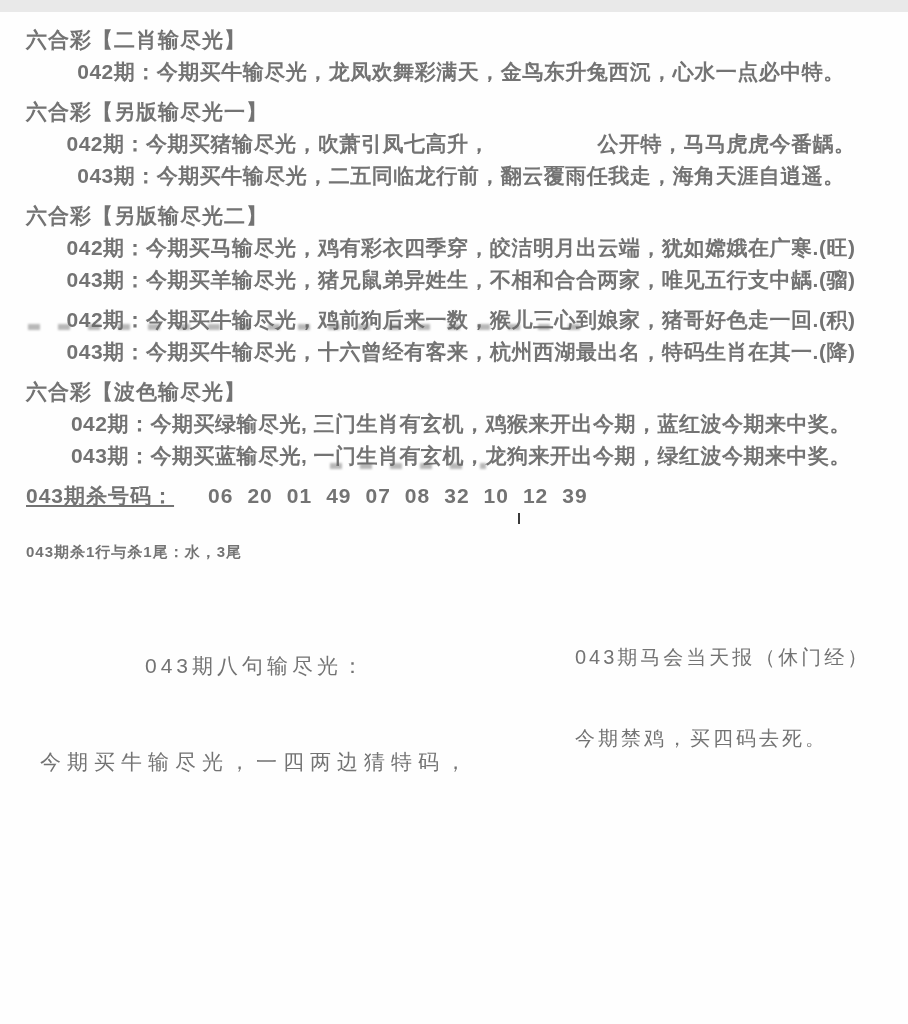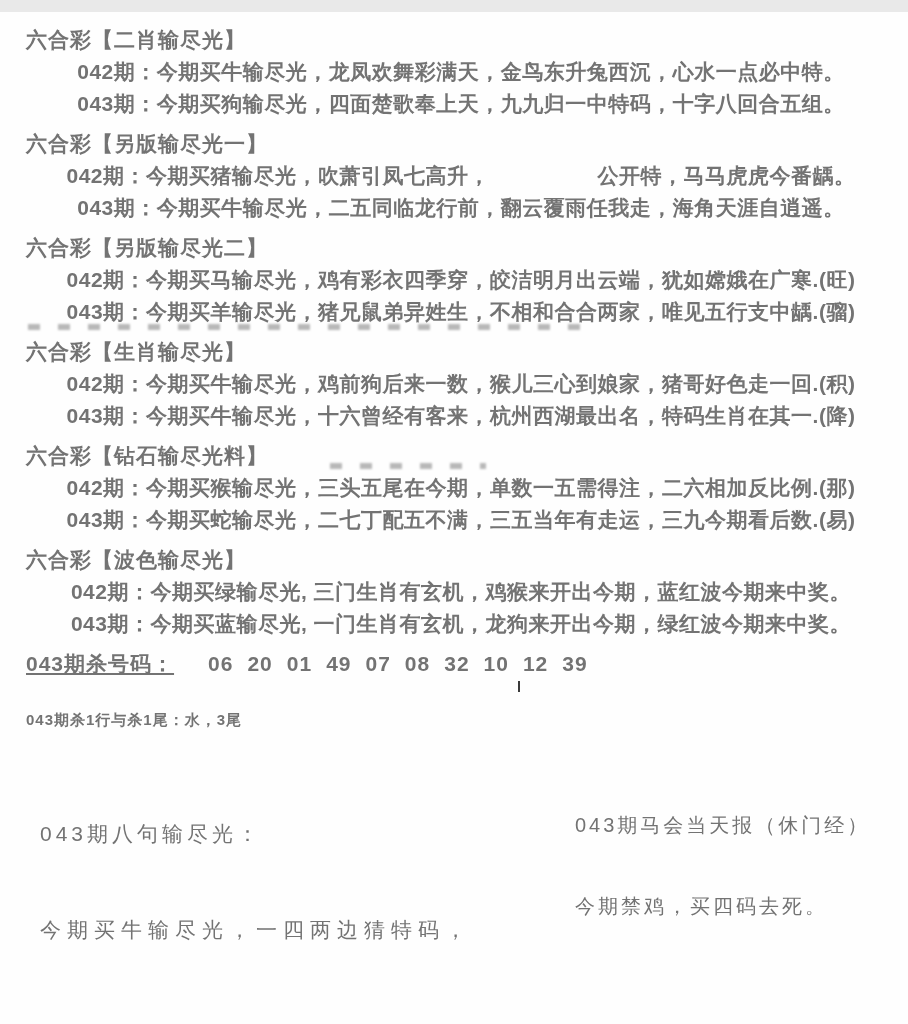"043期：今期买狗输尽光，四面楚歌奉上天，九九归一中特码，十字八回合五组。" div.line { html: <div>043期：今期买狗输尽光，四面楚歌奉上天，九九归一中特码，十字八回合五组。</div> -> none }
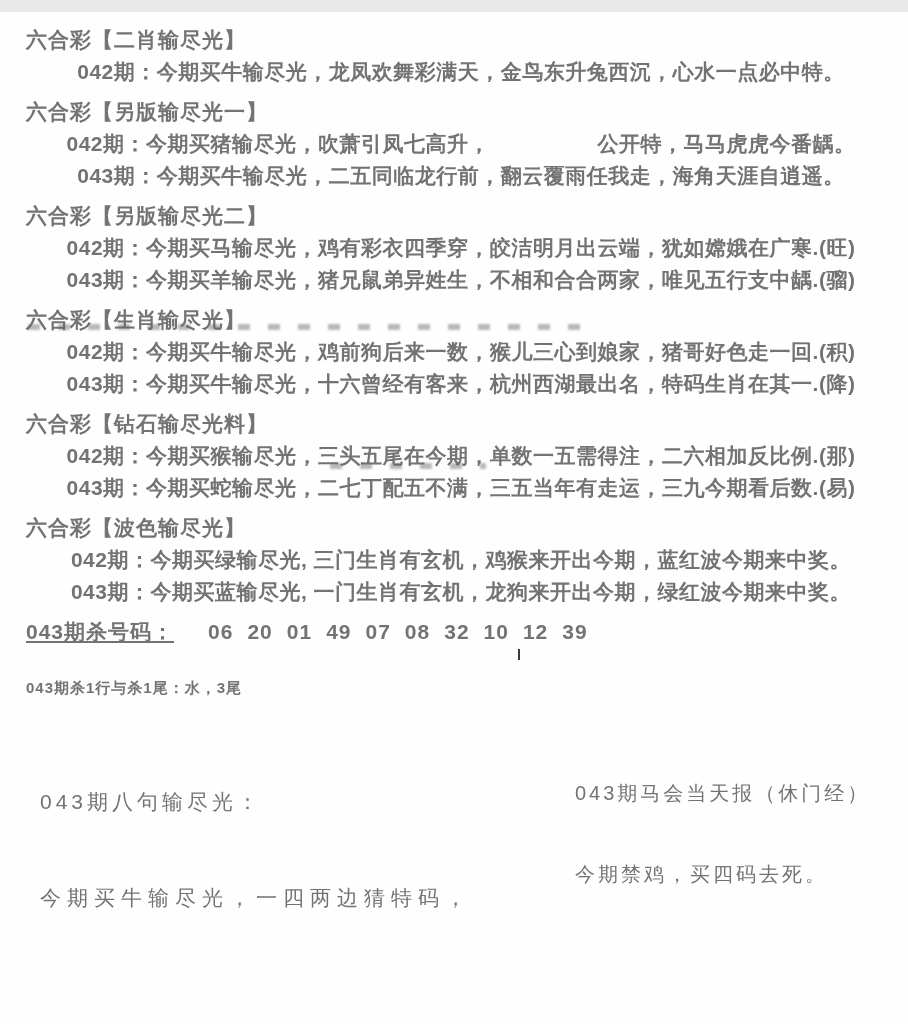"六合彩【生肖输尽光】" div.sec-title { html: <div>六合彩【生肖输尽光】</div> -> none }
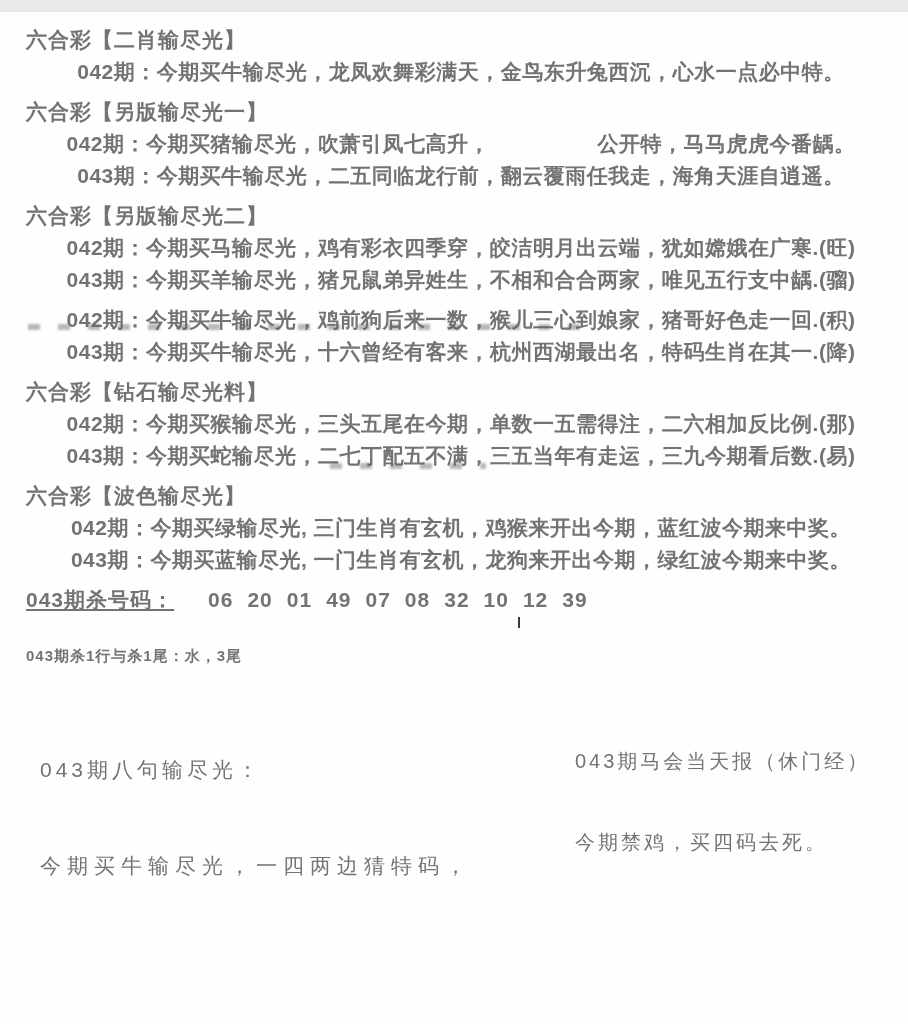"六合彩【钻石输尽光料】" div.section { html: <div> <div>六合彩【钻石输尽光料】</div> <div>042期：今期买猴输尽光，三头五尾在今期，单数一五需得注，二六相加反比例.(那)</div> <div>043期：今期买蛇输尽光，二七丁配五不满，三五当年有走运，三九今期看后数.(易)</div> </div> -> none }
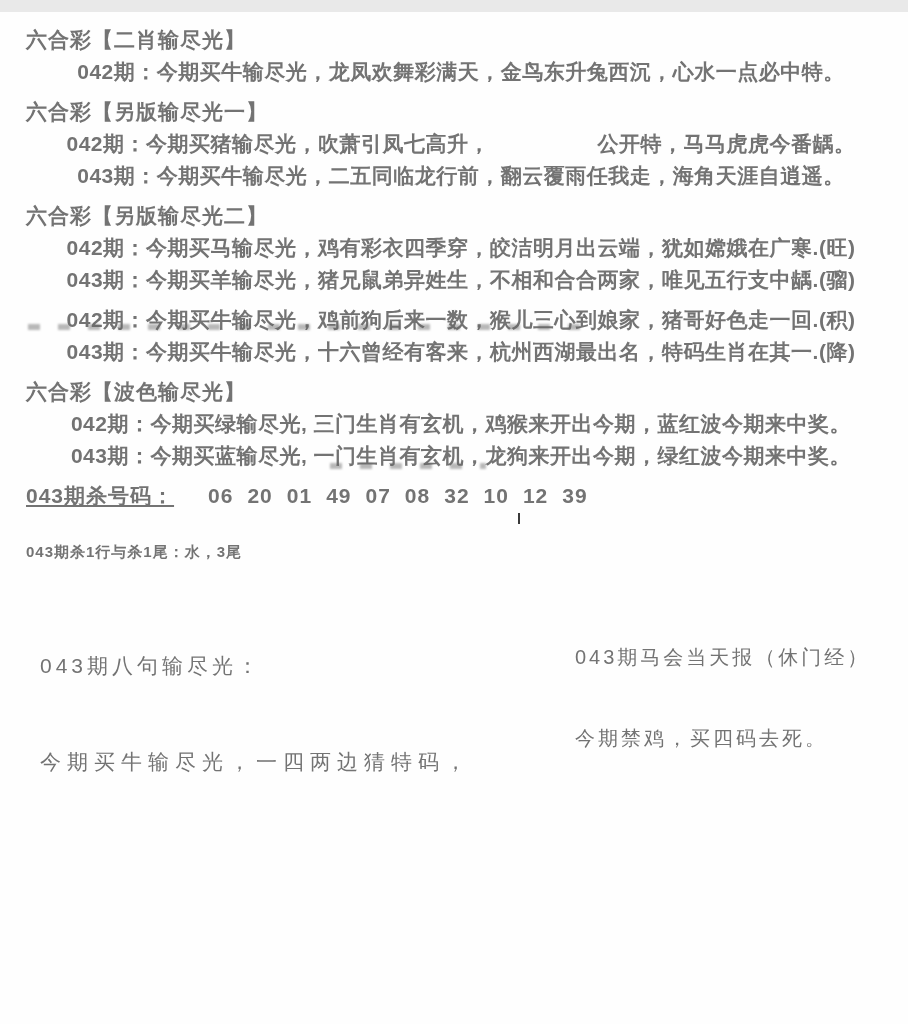"043期八句输尽光：" .left-block .blk-title { text-align: none -> center }
